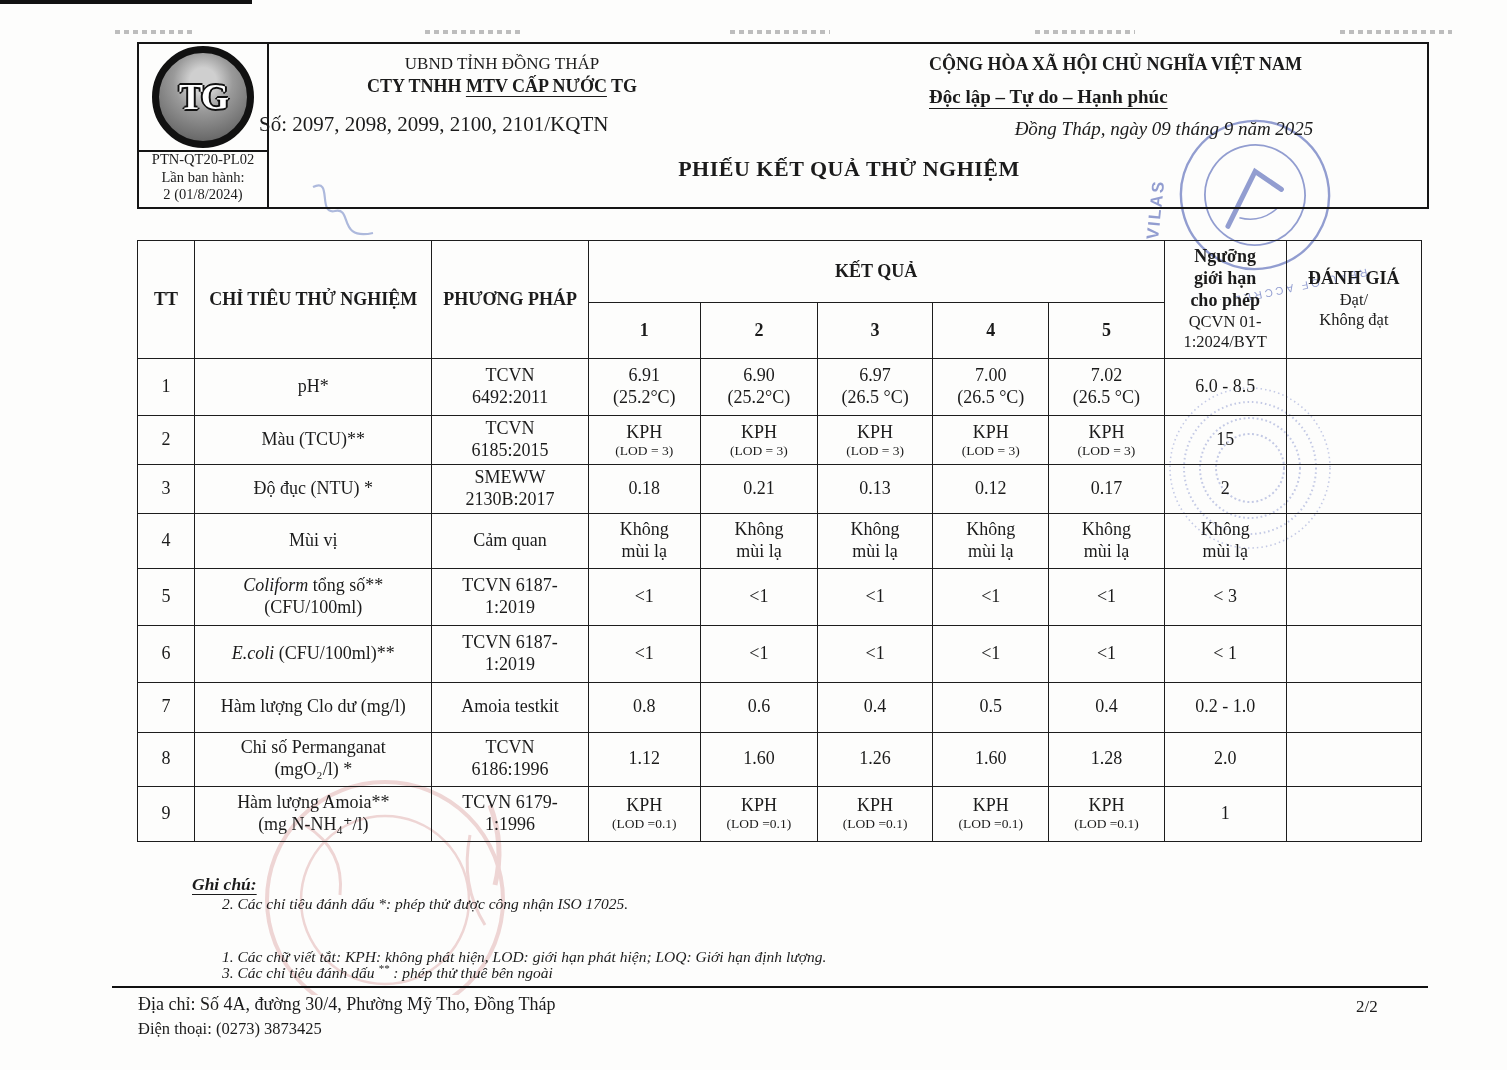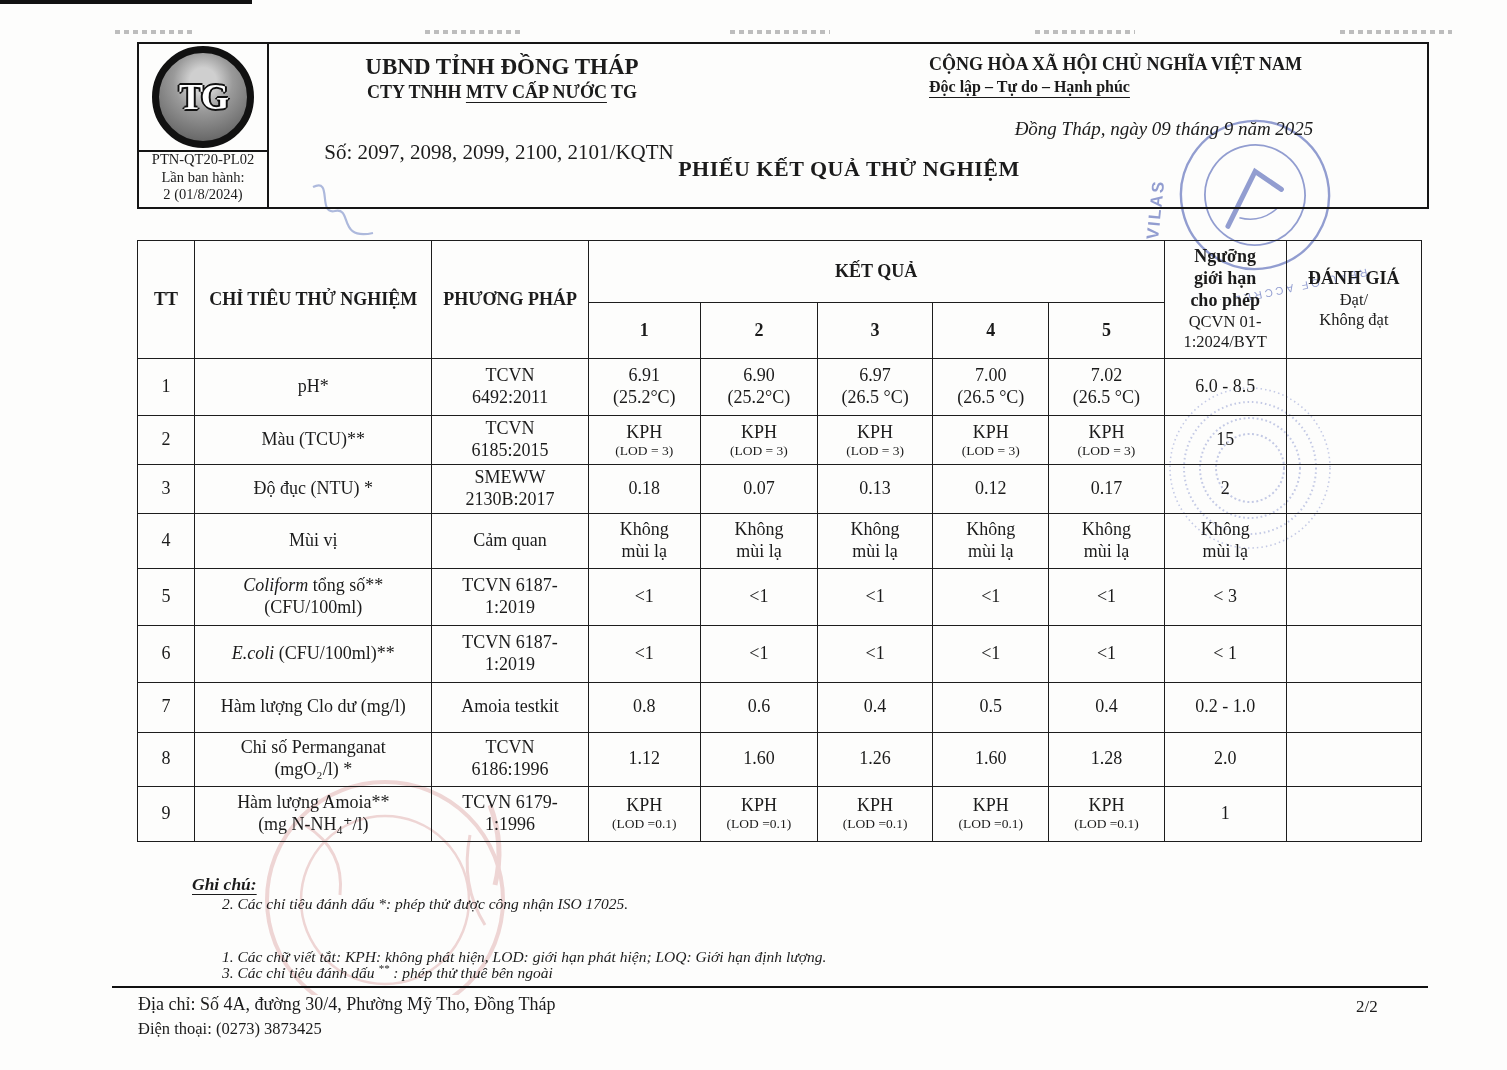"UBND TỈNH ĐỒNG THÁP" .org1 { font-size: 23px -> 17px; font-weight: bold -> normal }
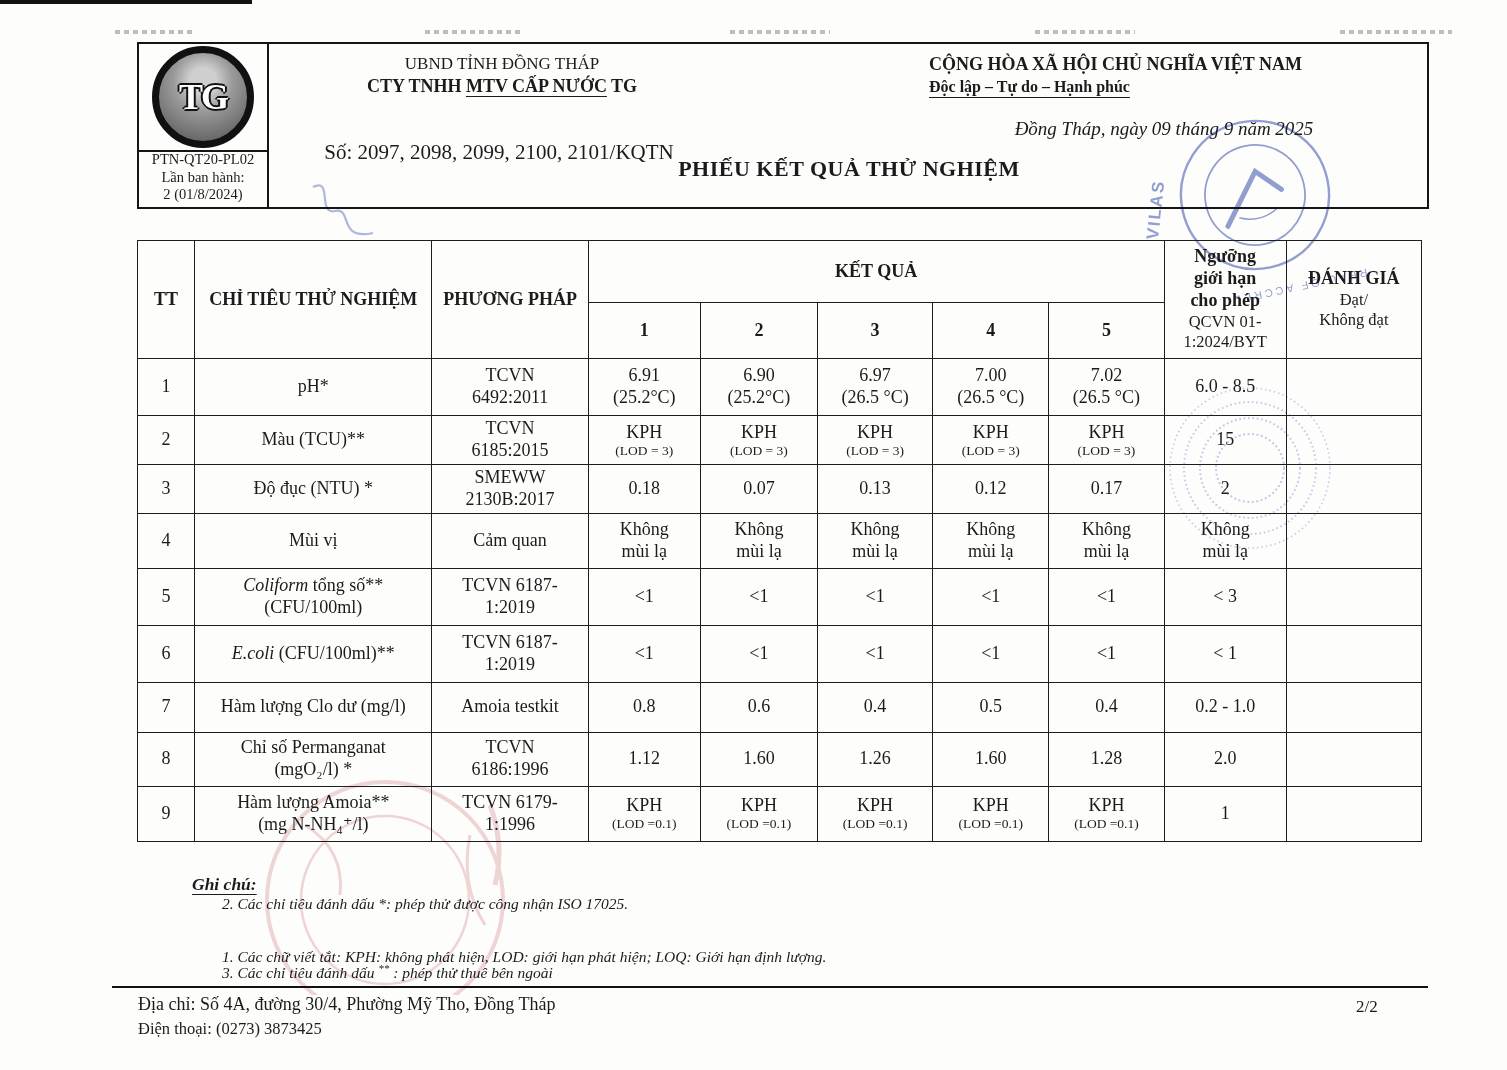"Độc lập – Tự do" .nat2 { font-size: 16px -> 19px; margin-top: 3px -> 11px }
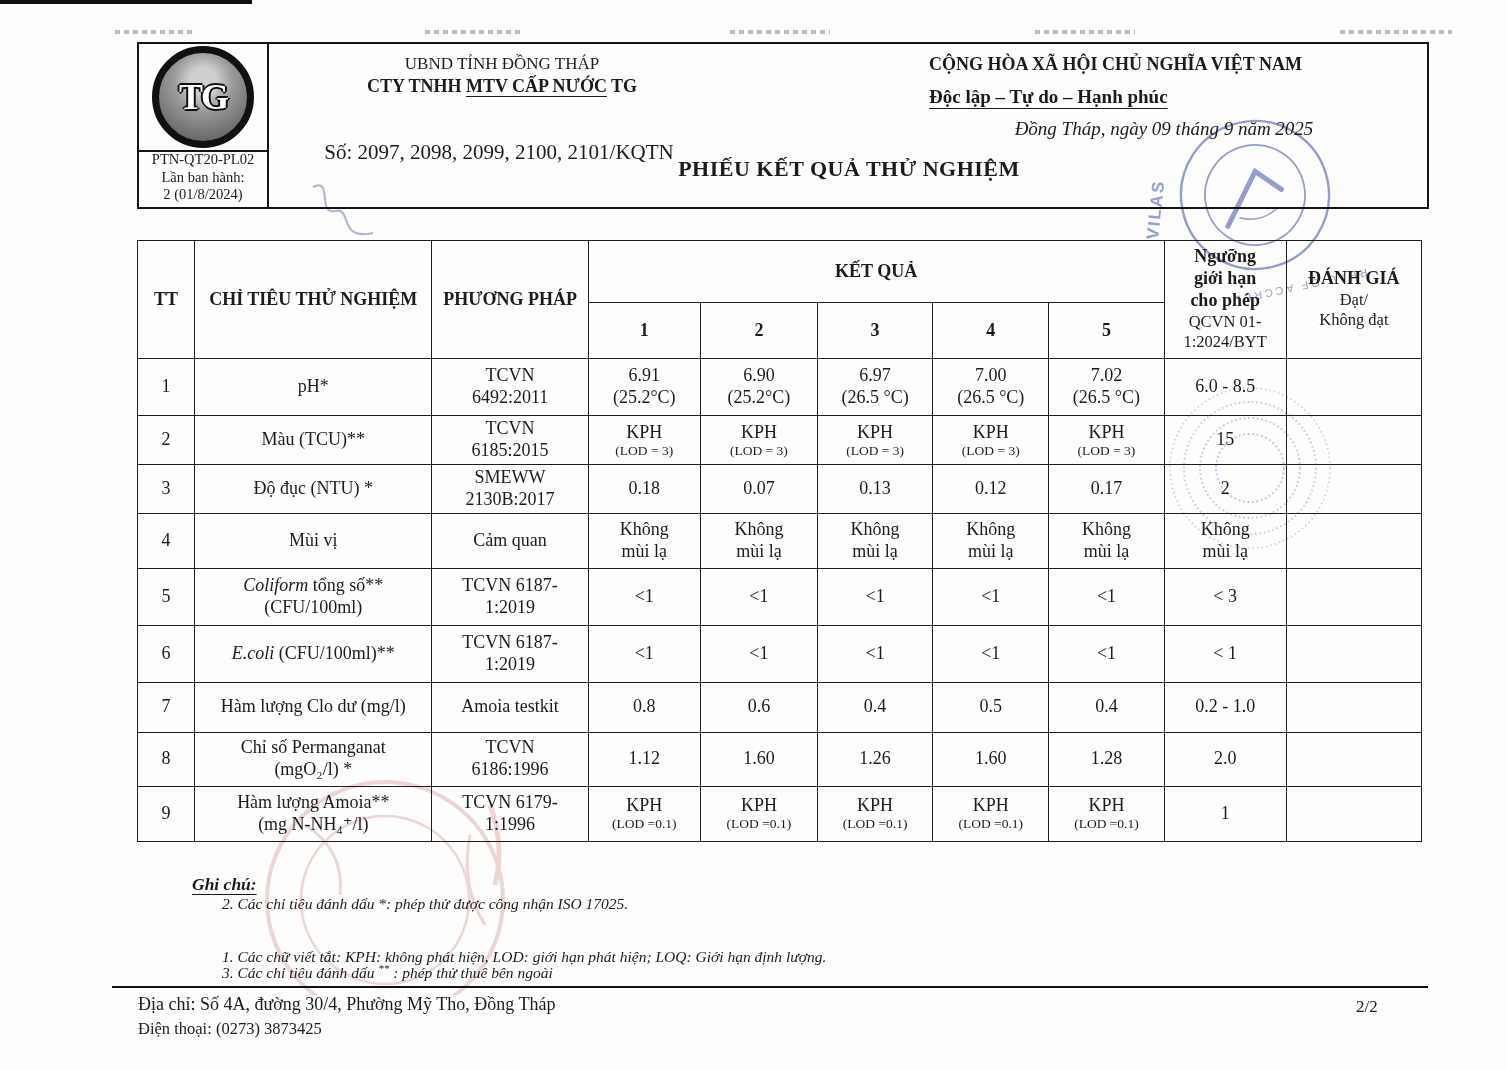"Số: 2097, 2098, 2099, 2100," .doc-no { margin-top: 28px -> none; text-align: center -> left }
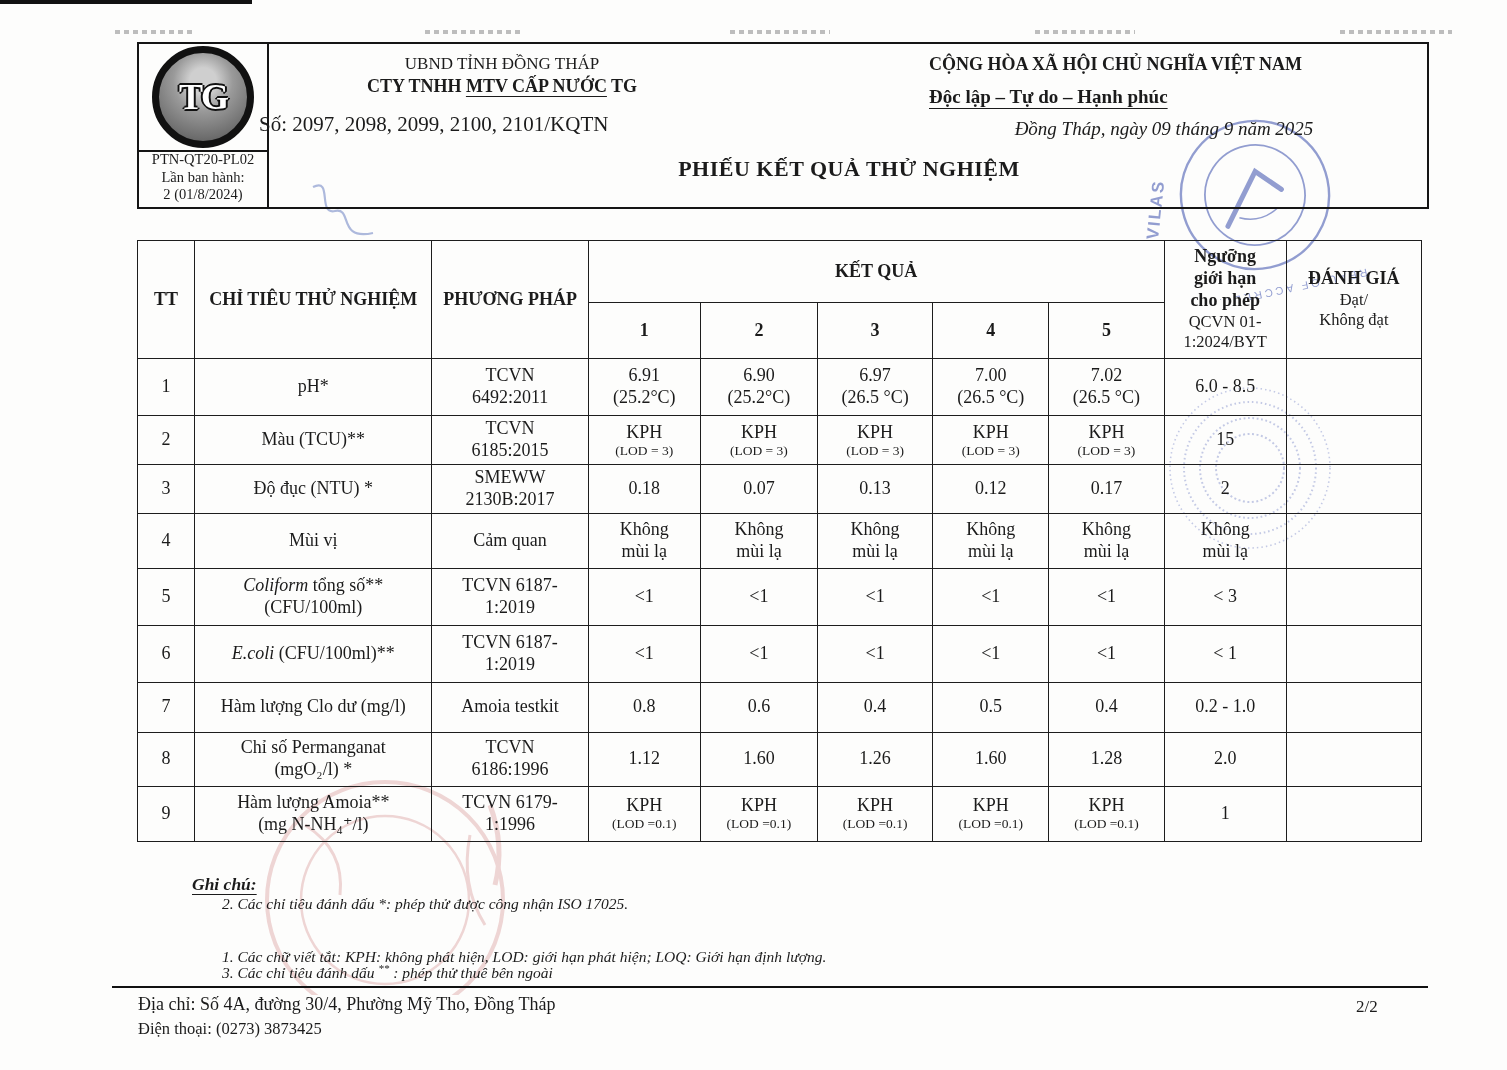"0.07" div { text: 0.07 -> 0.21 }
